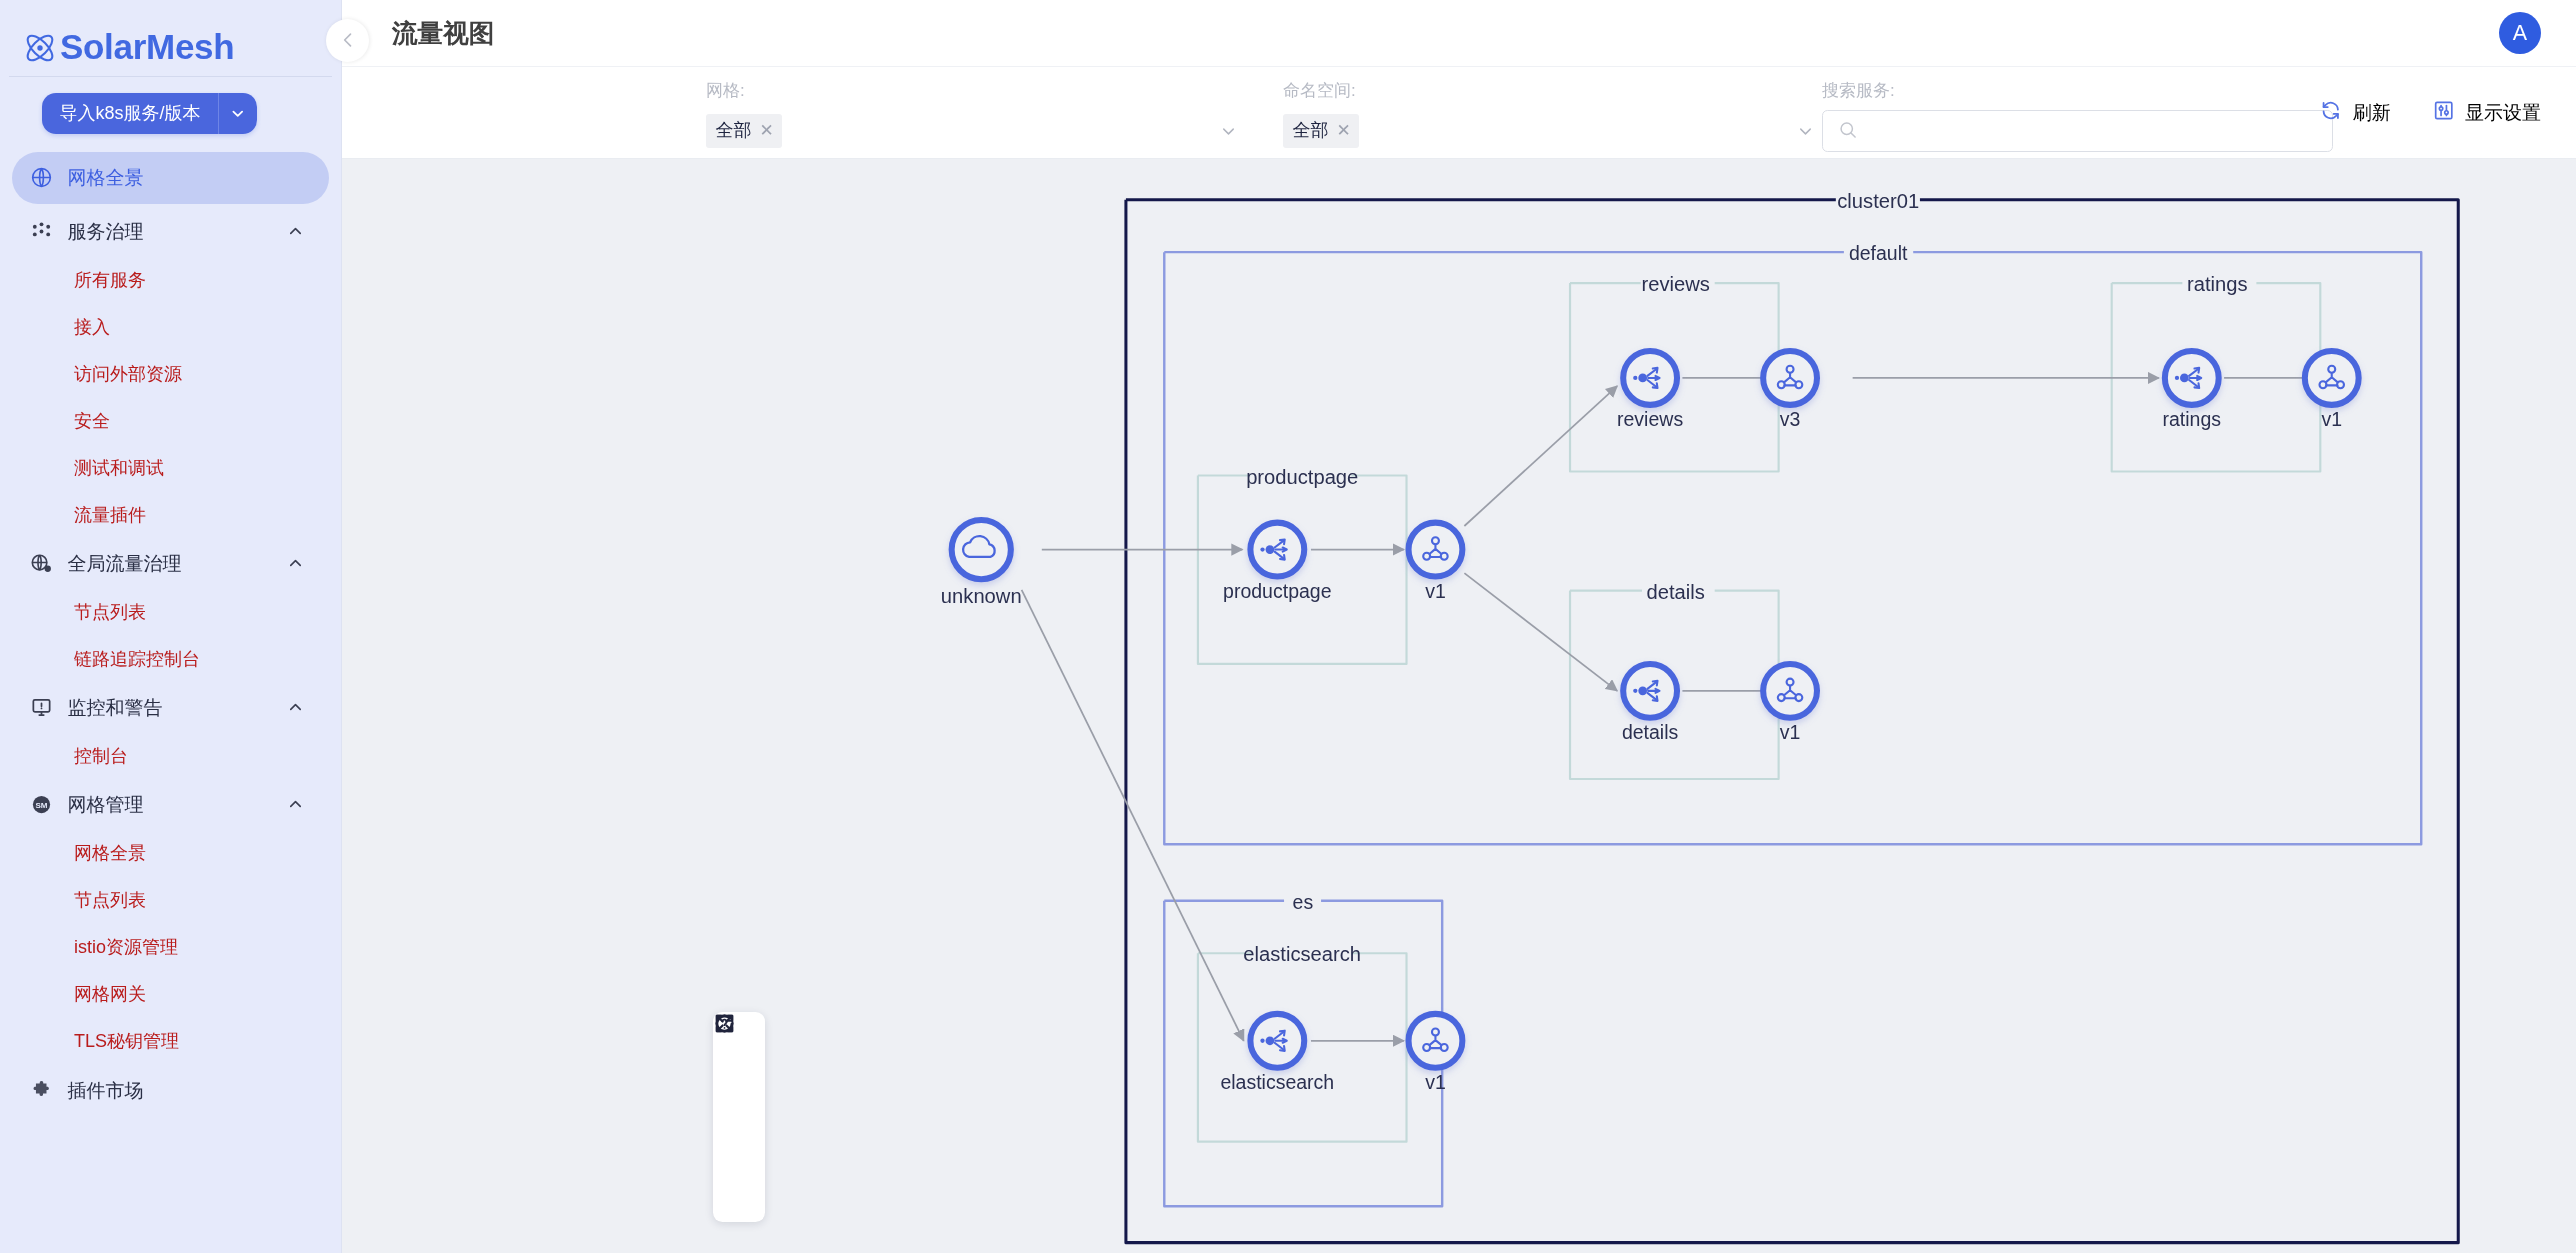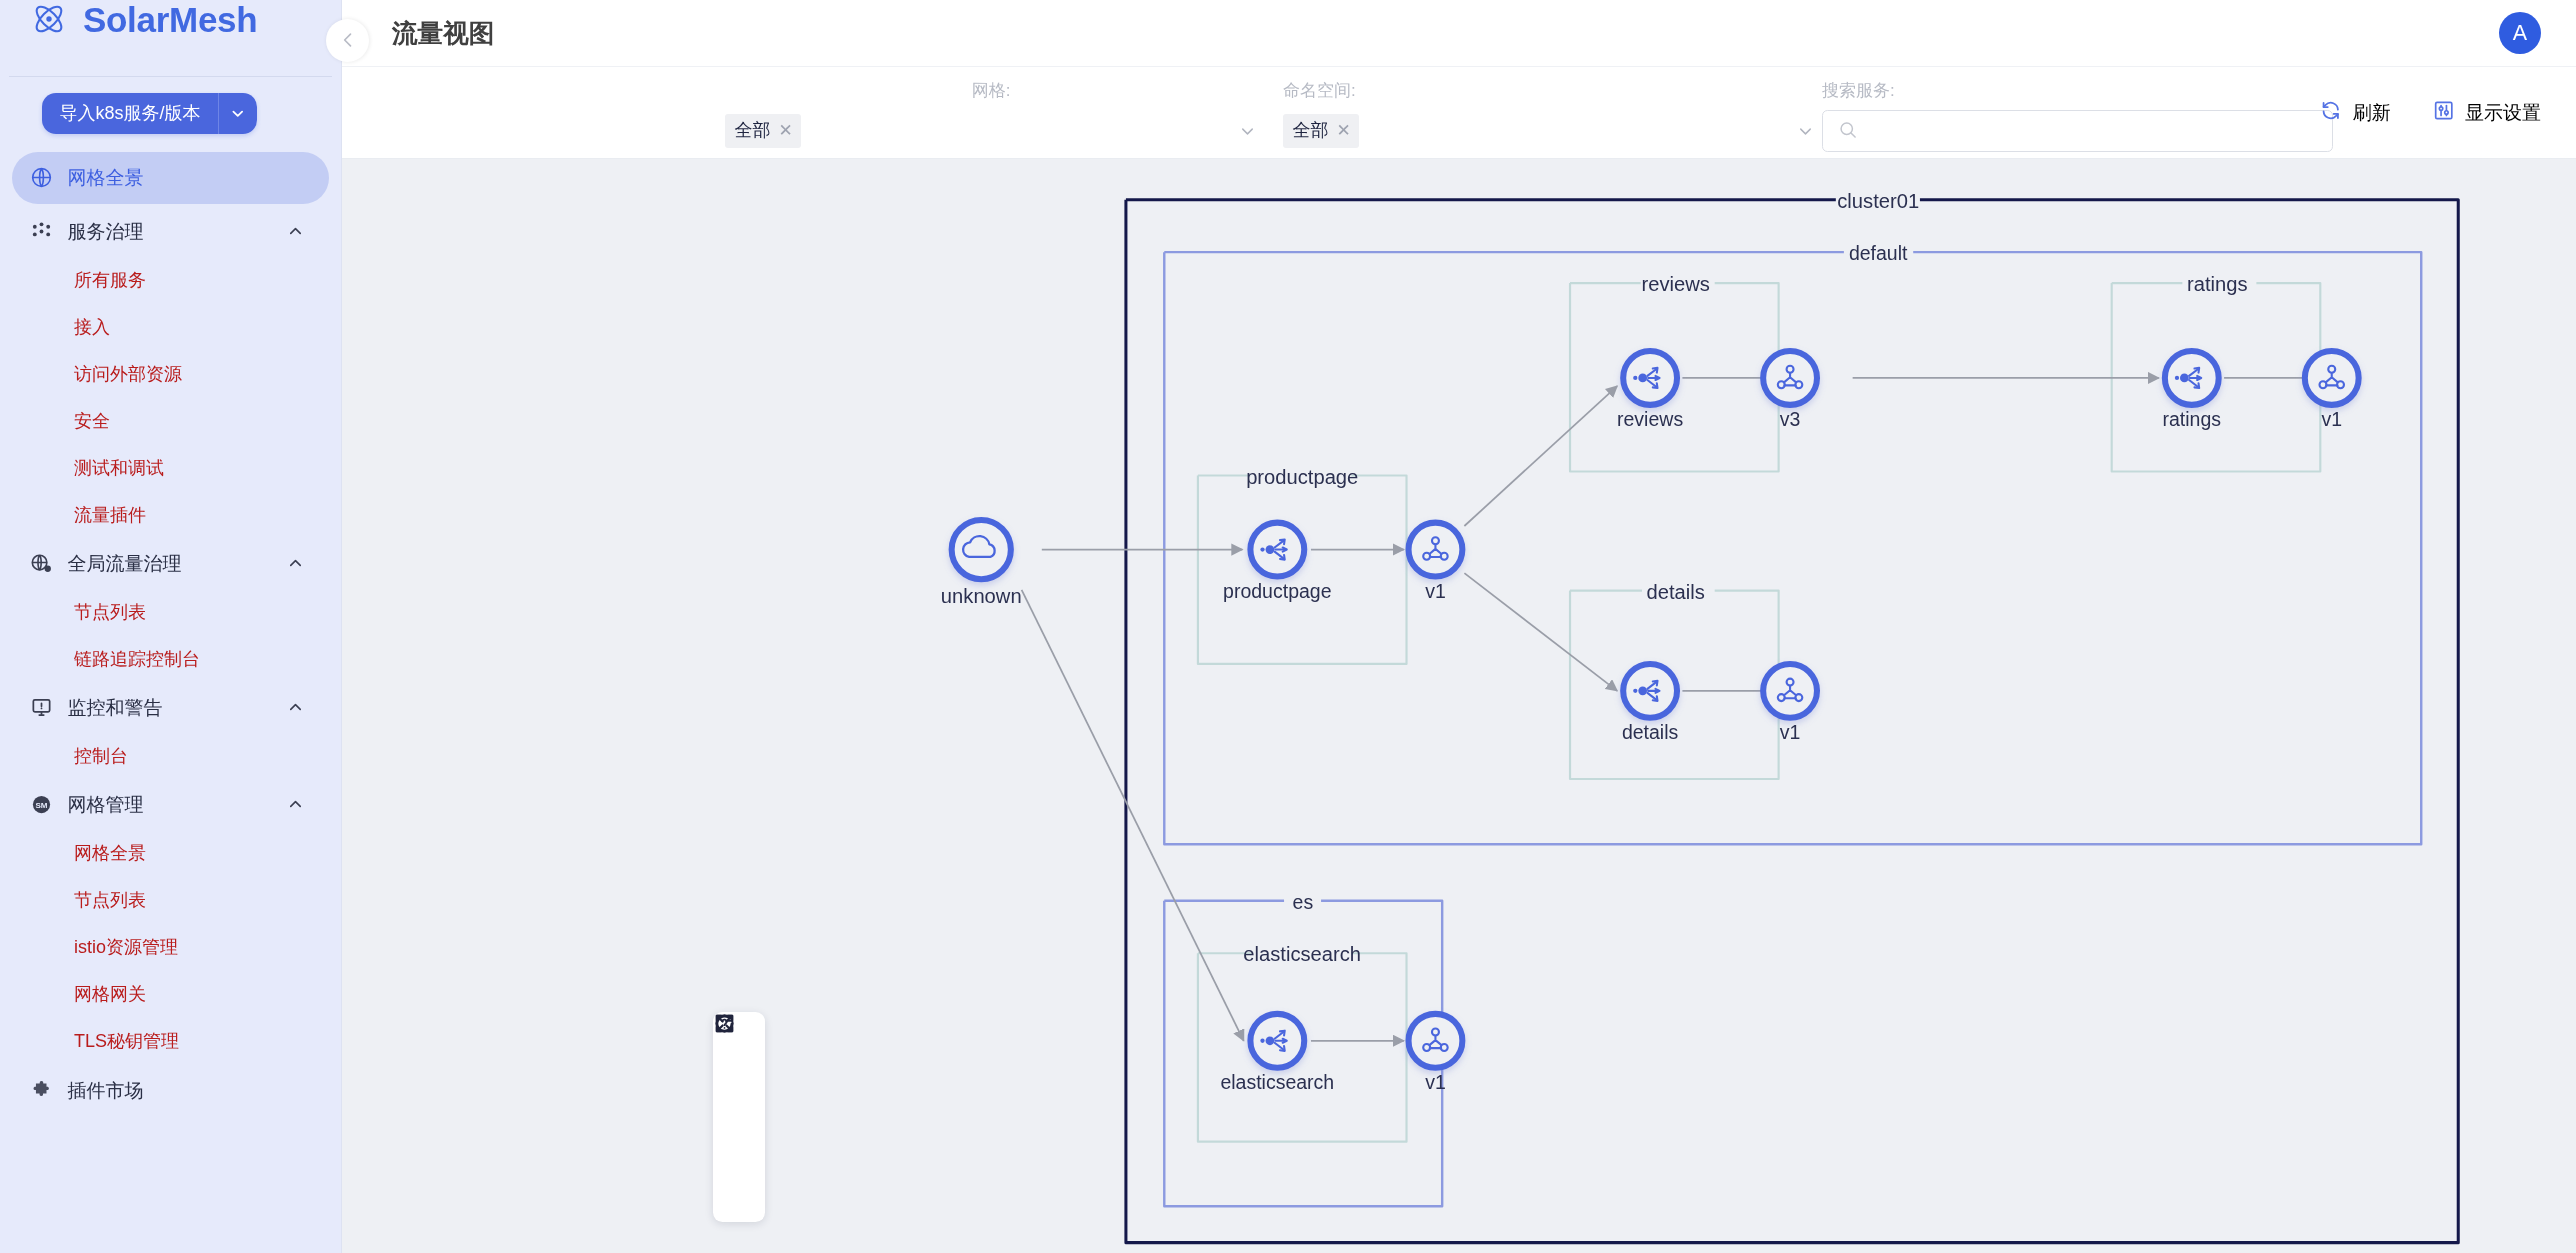"SolarMesh" .brand { align-items: flex-start -> flex-end; gap: 15px -> 1px; padding-left: 30px -> 21px }
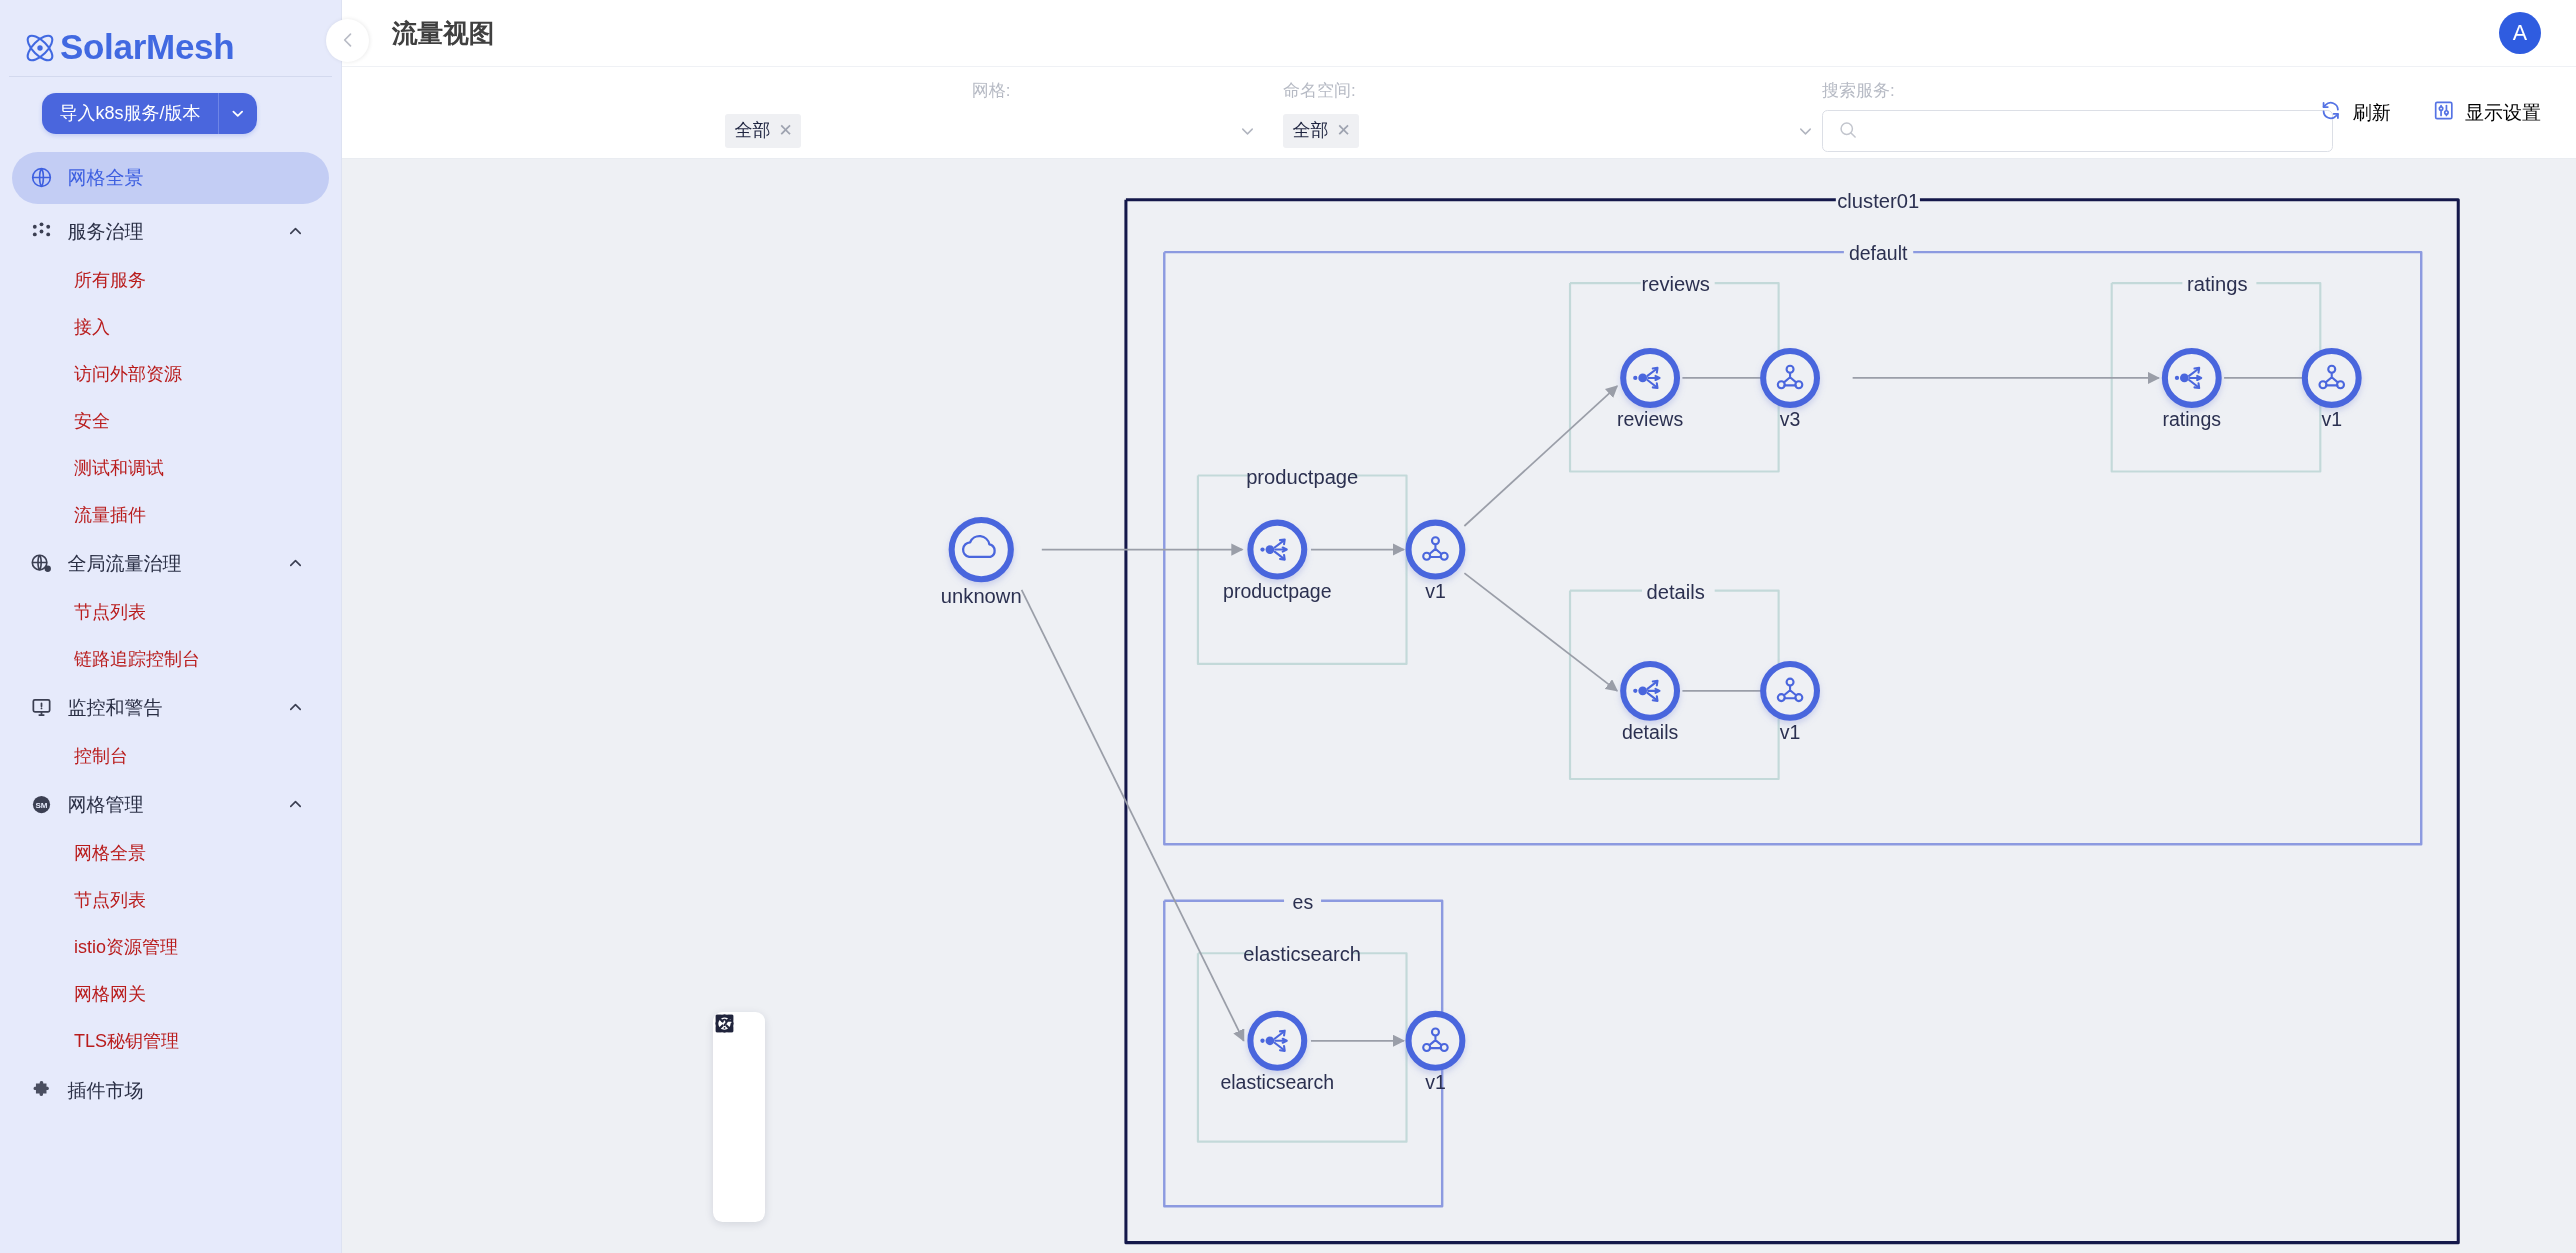"网格:" div.fld { left: 383px -> 364px; text-align: center -> none }
